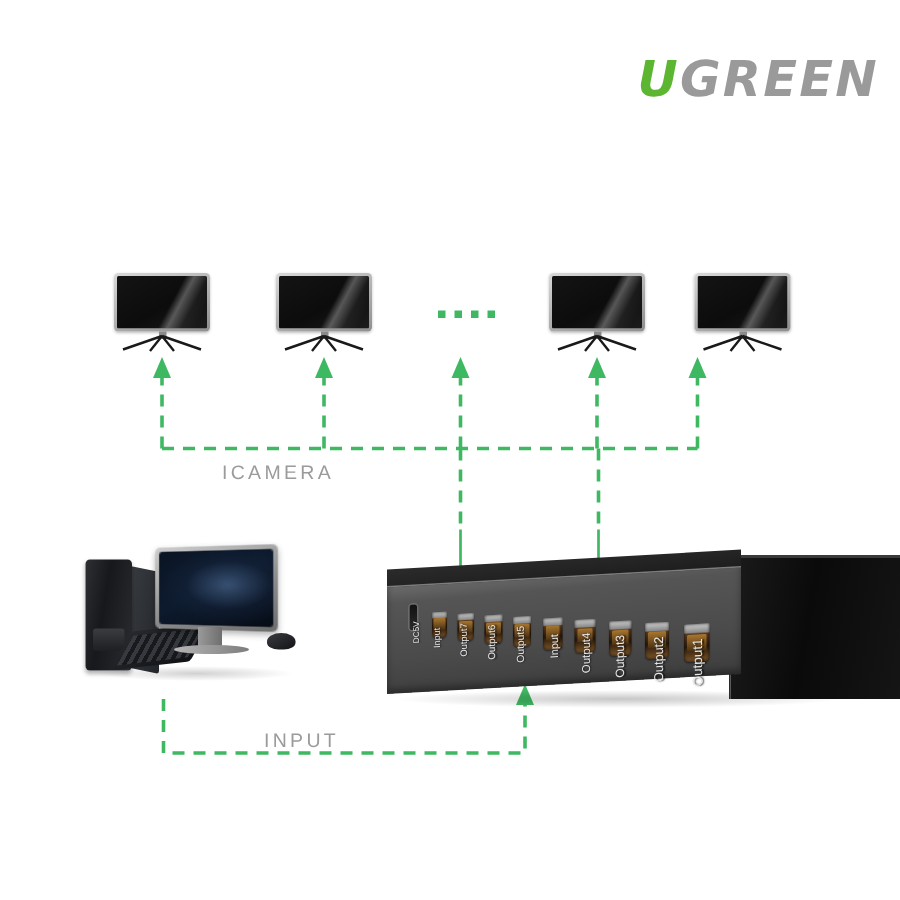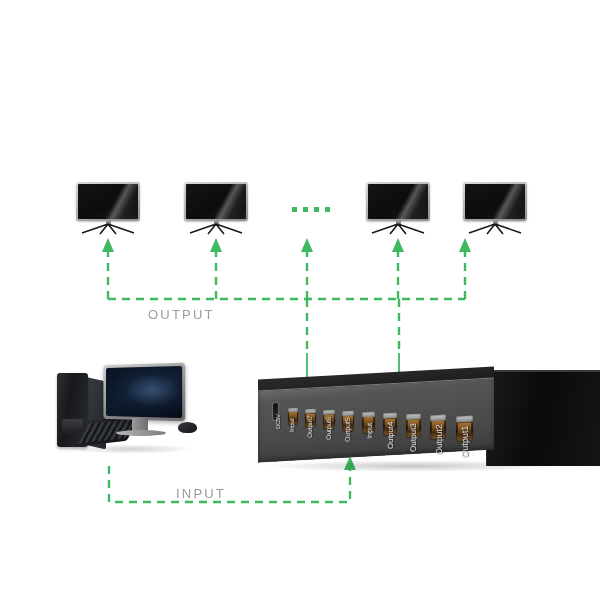"UGREEN" div.wordmark { html: none -> <div> <span>U</span><span>GREEN</span> </div> }
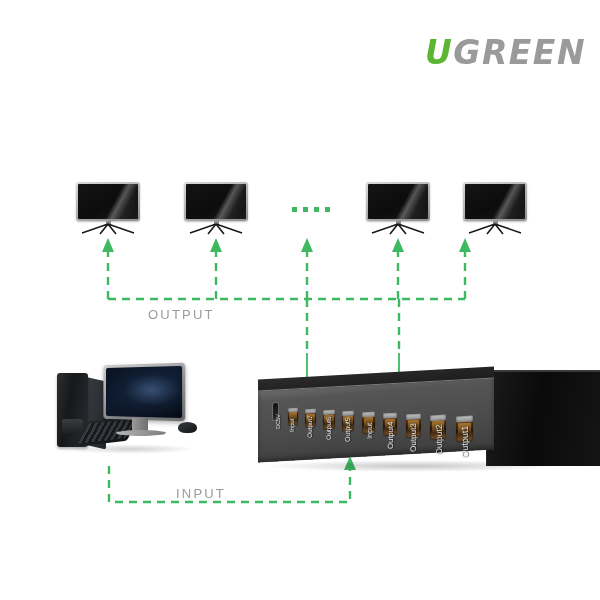"OUTPUT" div.diagram-label { text: OUTPUT -> ICAMERA }
